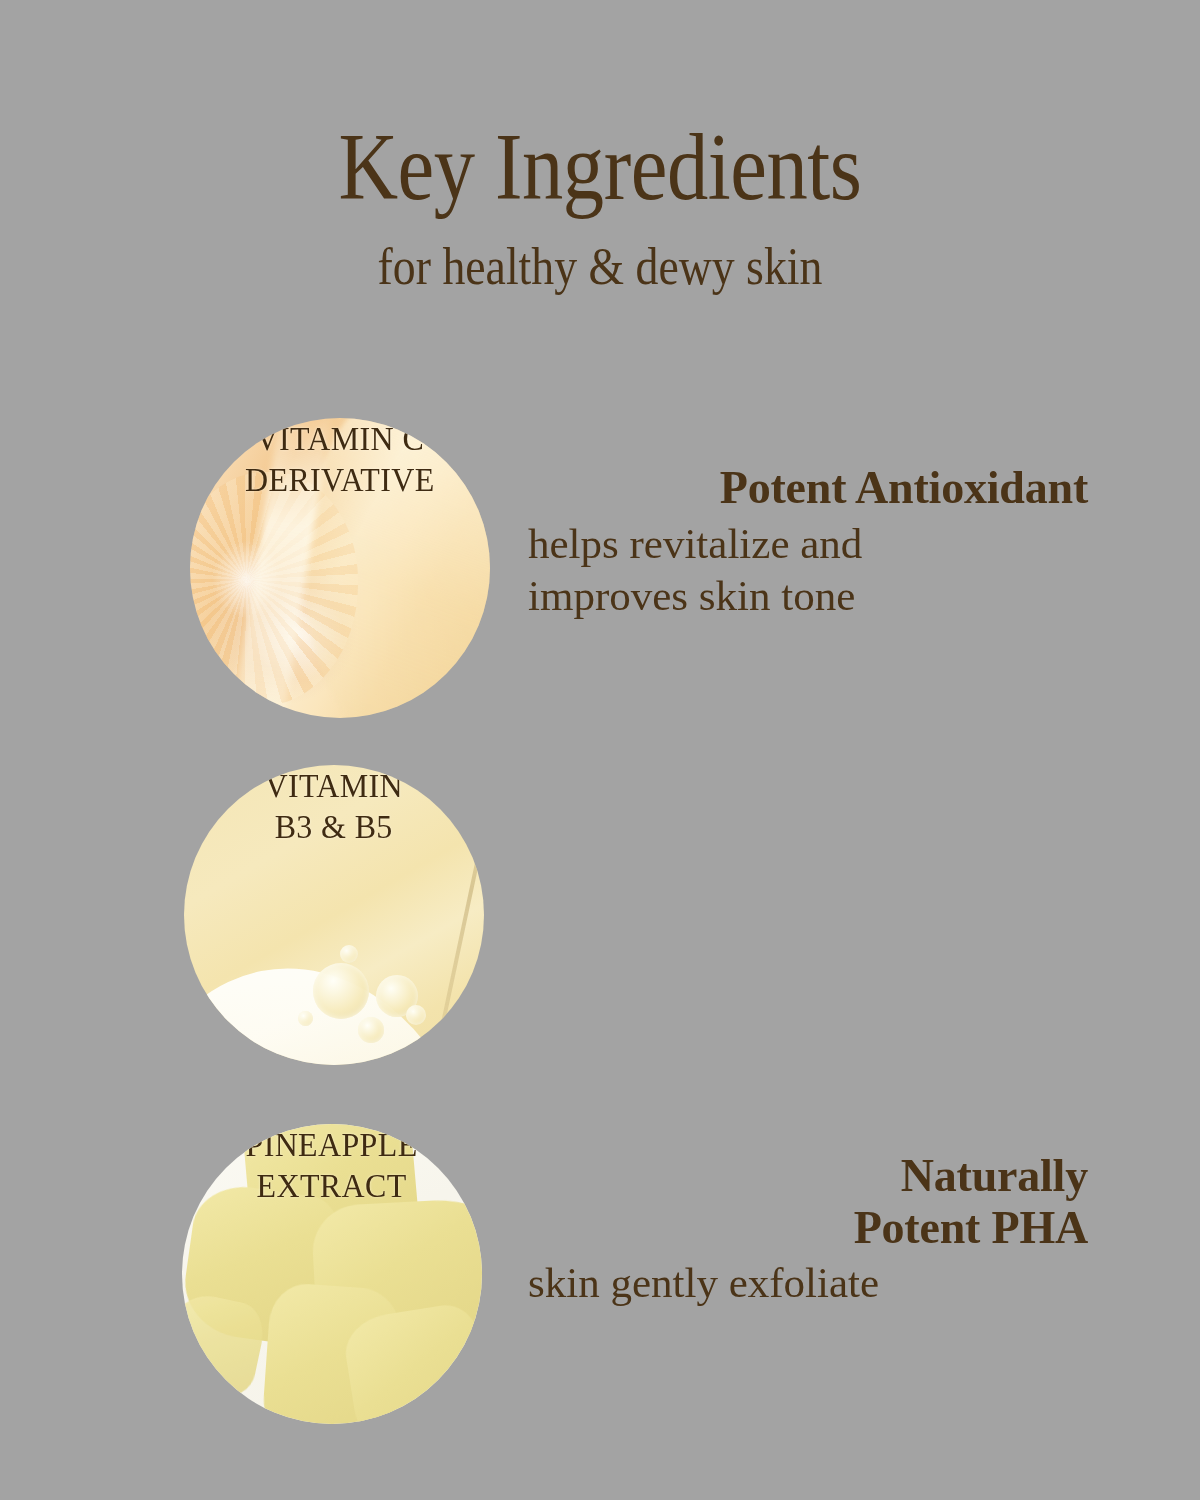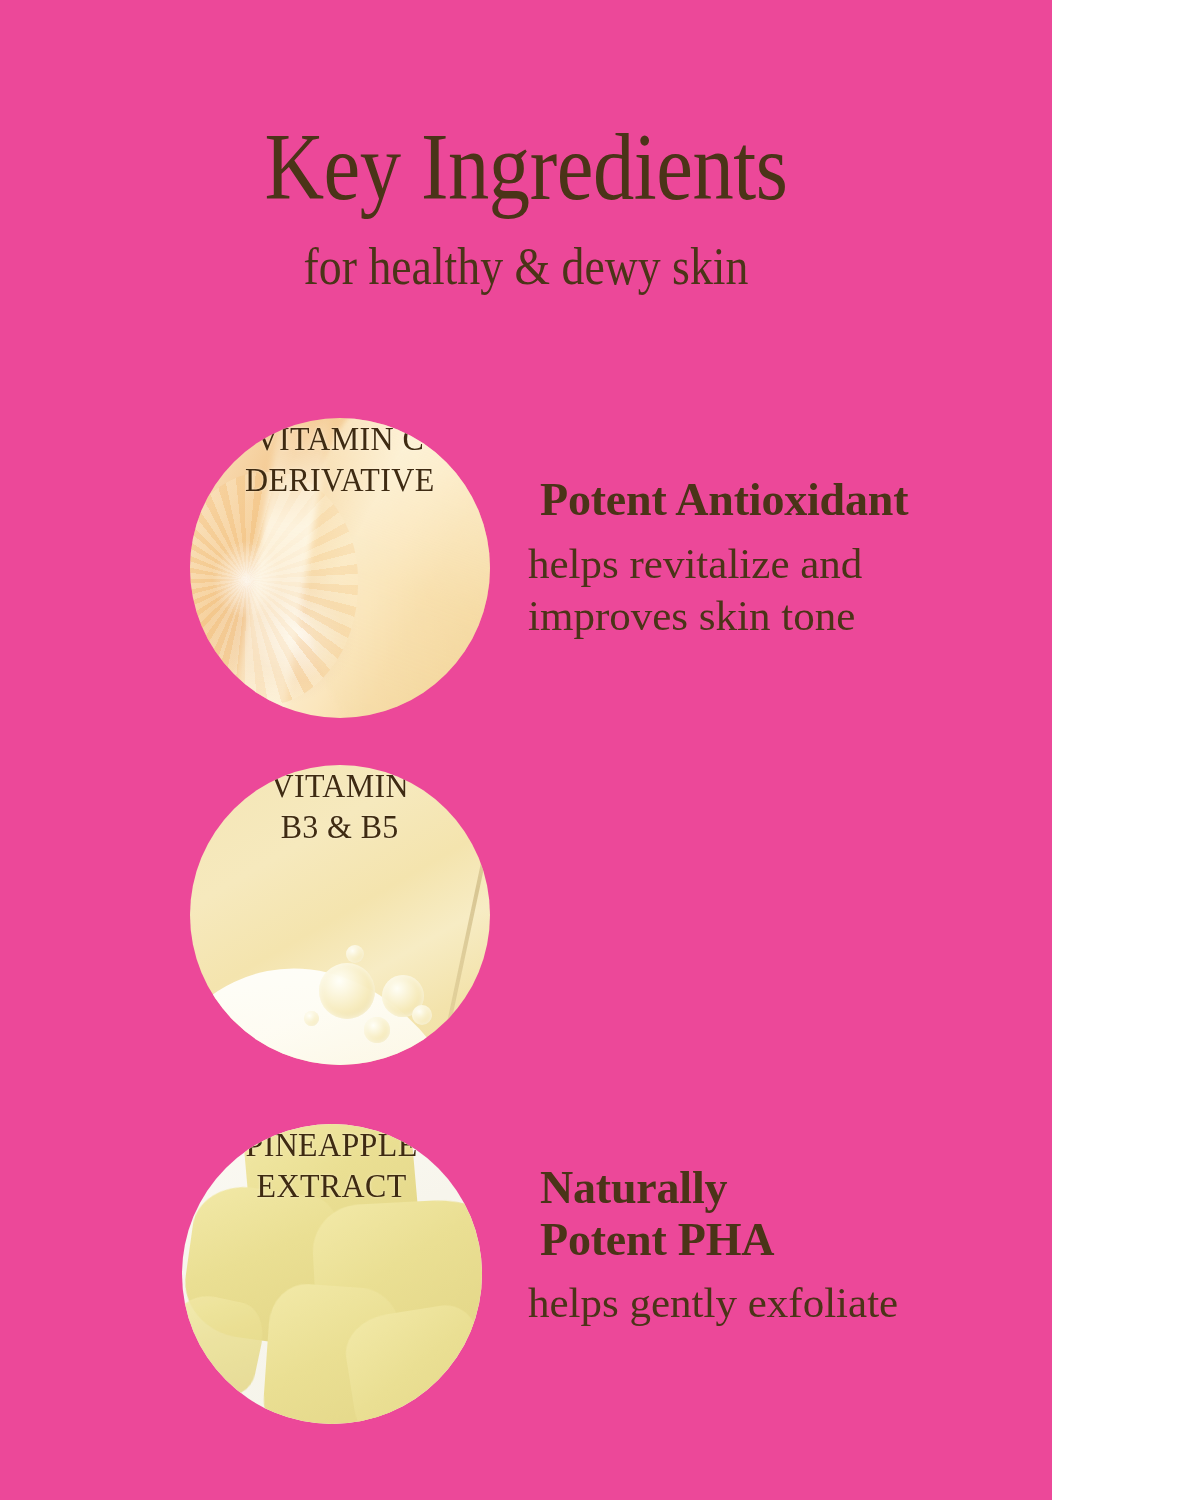"Key Ingredients" .page { background: #ec4899 -> #a3a3a3; width: 1052px -> 1200px }
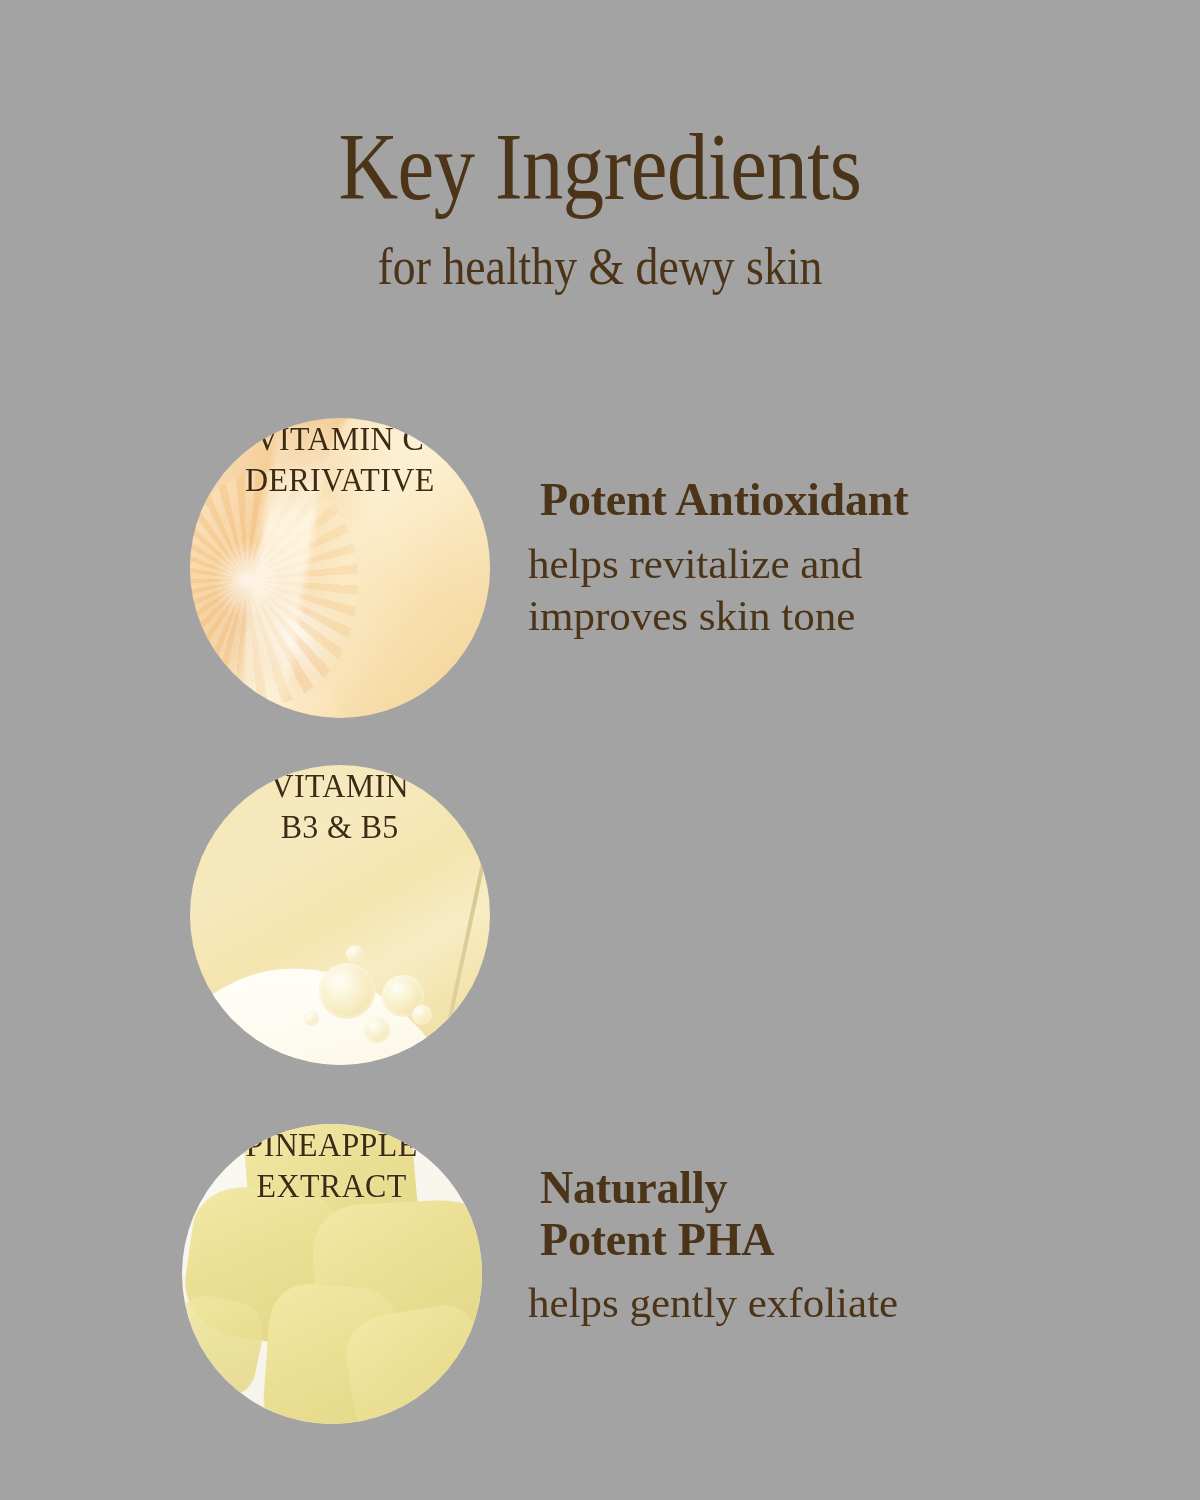"Potent Antioxidant" .copy-heading { margin: 12px -> 0; text-align: none -> right }
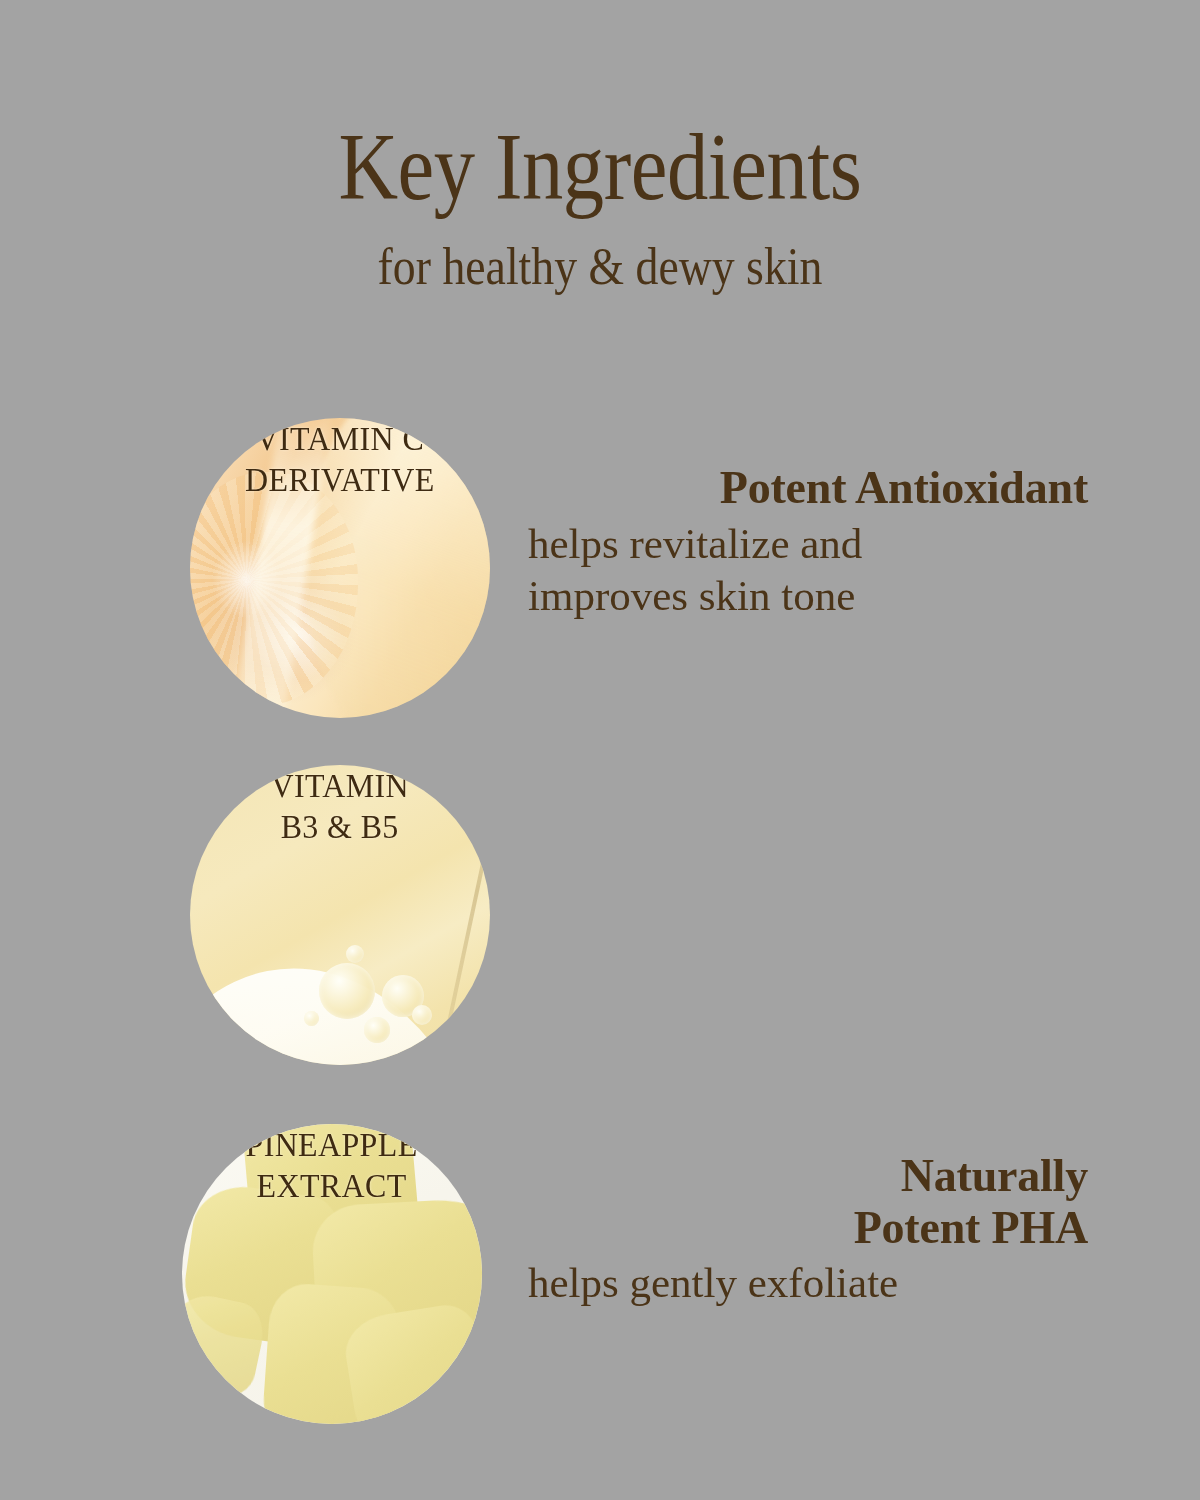"VITAMIN" div.circle-wrap { left: 190px -> 184px }
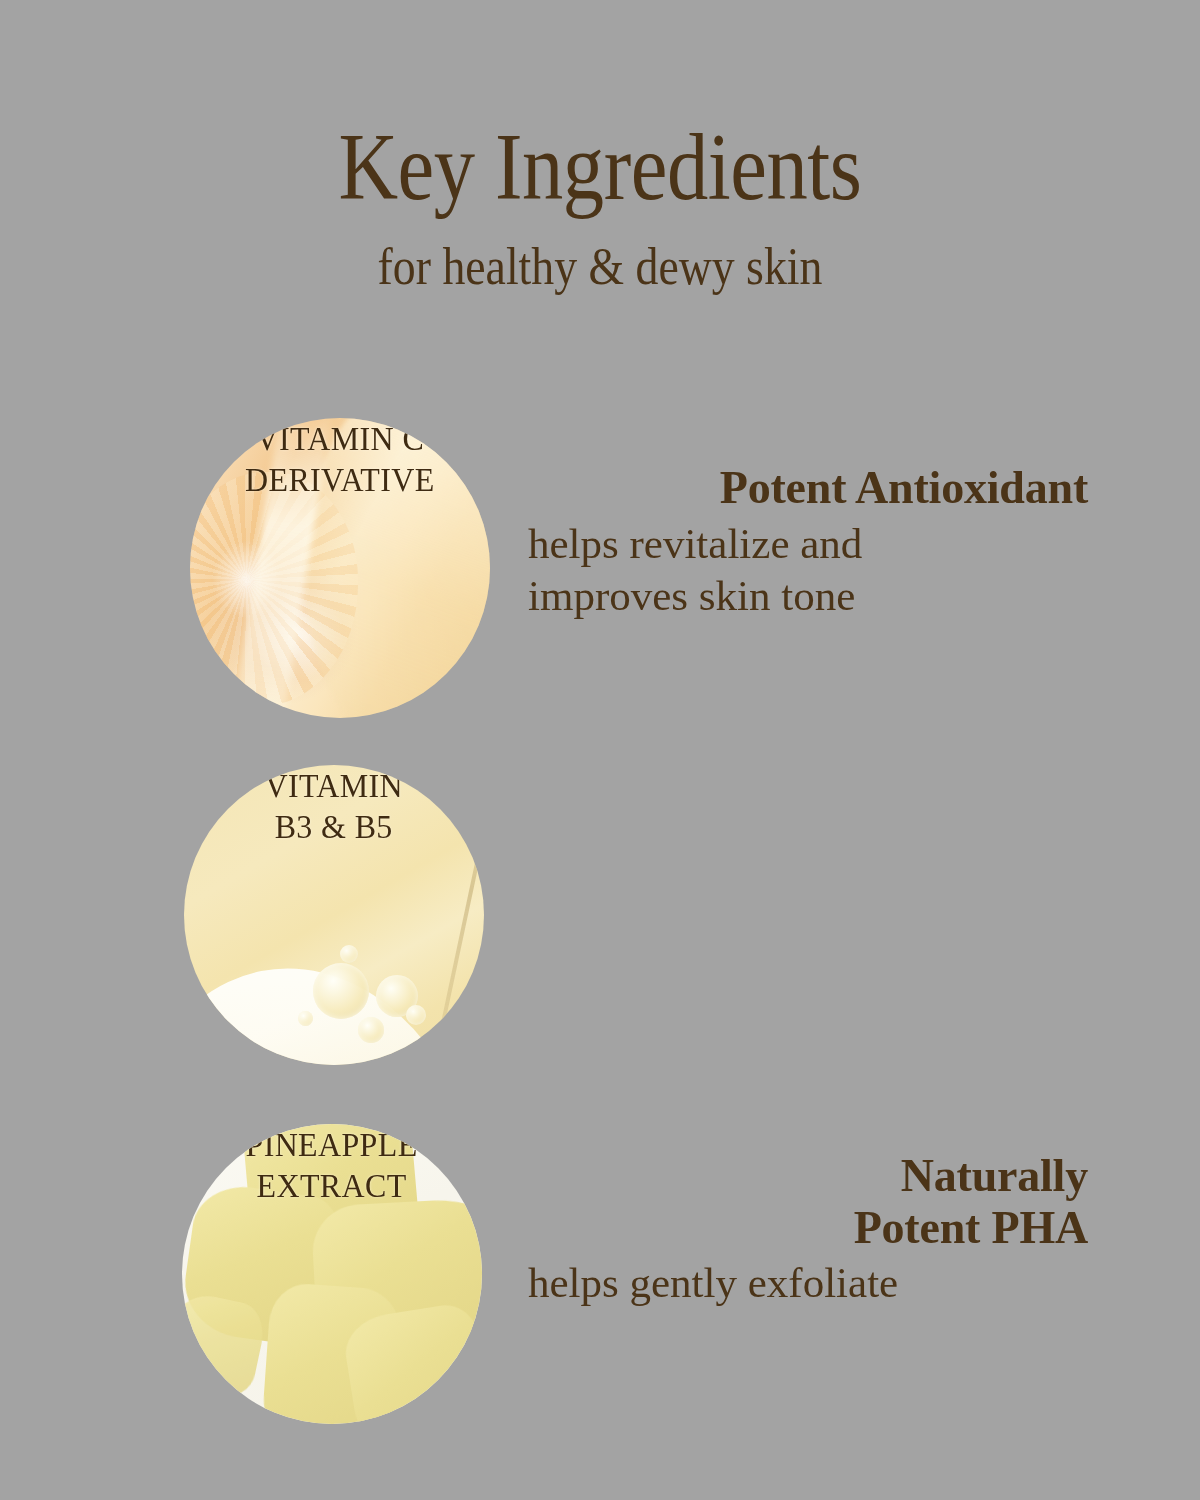"helps gently exfoliate" p.copy-body { text: helps -> skin }
